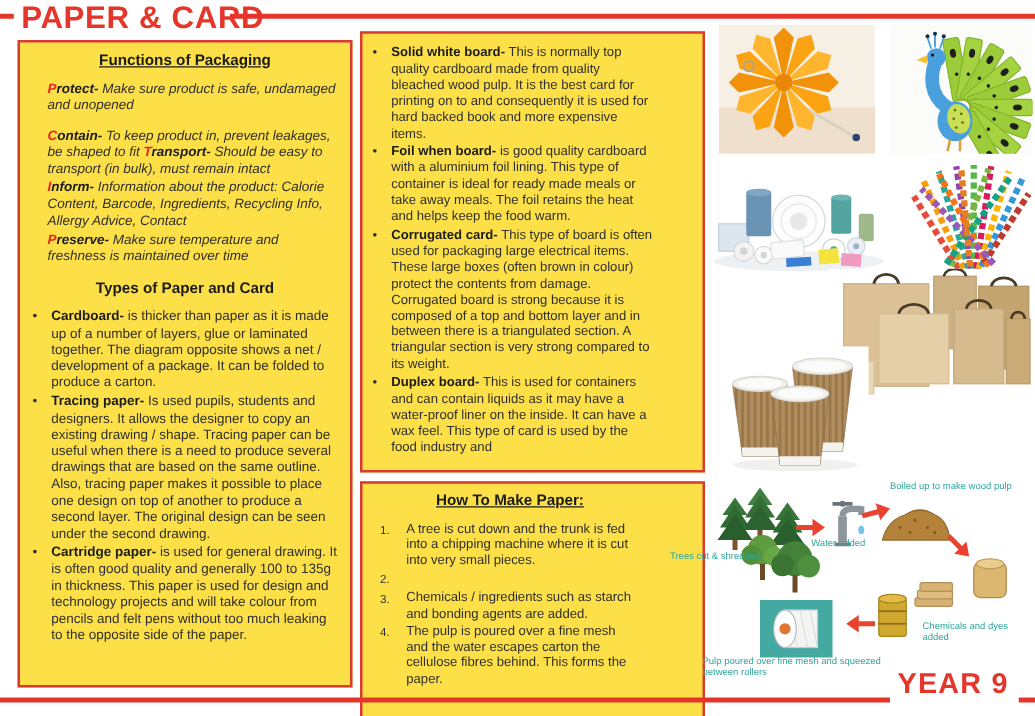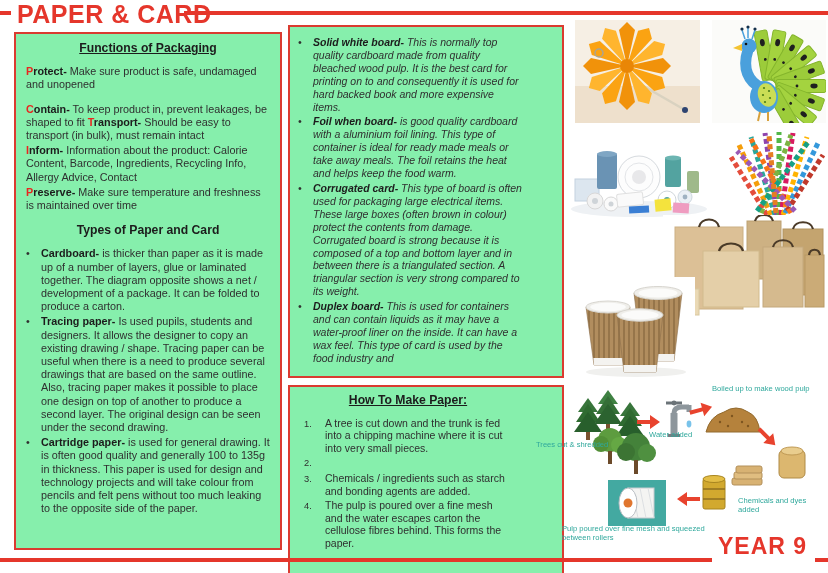"Functions of Packaging" .box { background: #86efac -> #fde047 }
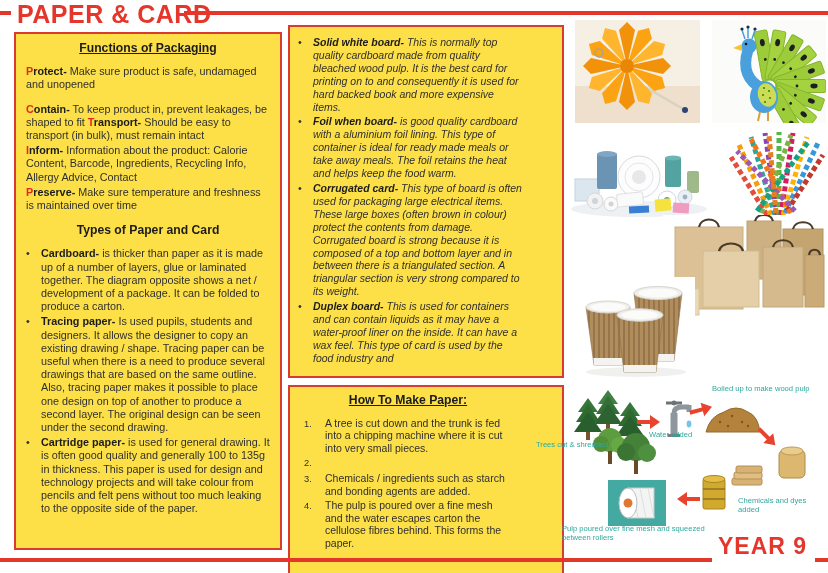"Solid white board- This is" #boards-box { font-style: italic -> none }
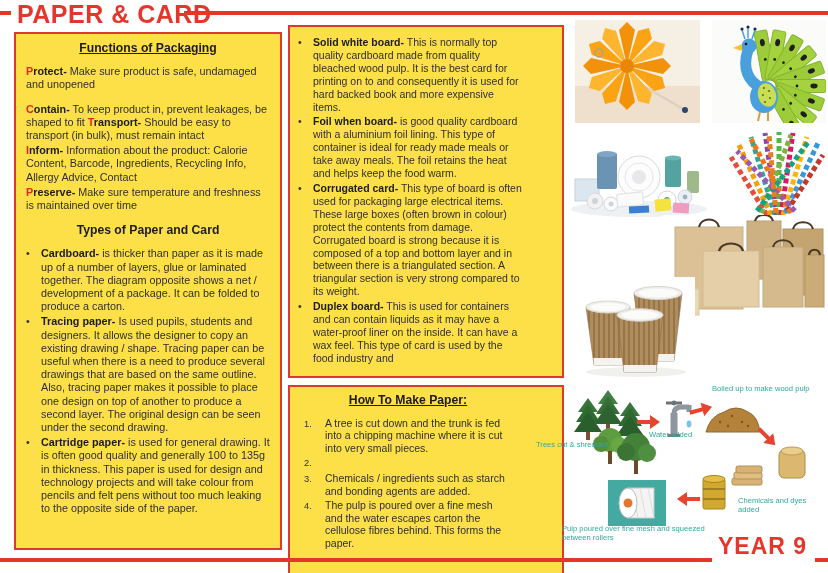"Protect- Make sure product is" .fn-p { font-style: none -> italic; margin: 0 0 2px 0 -> 0 0 2px 12px }
